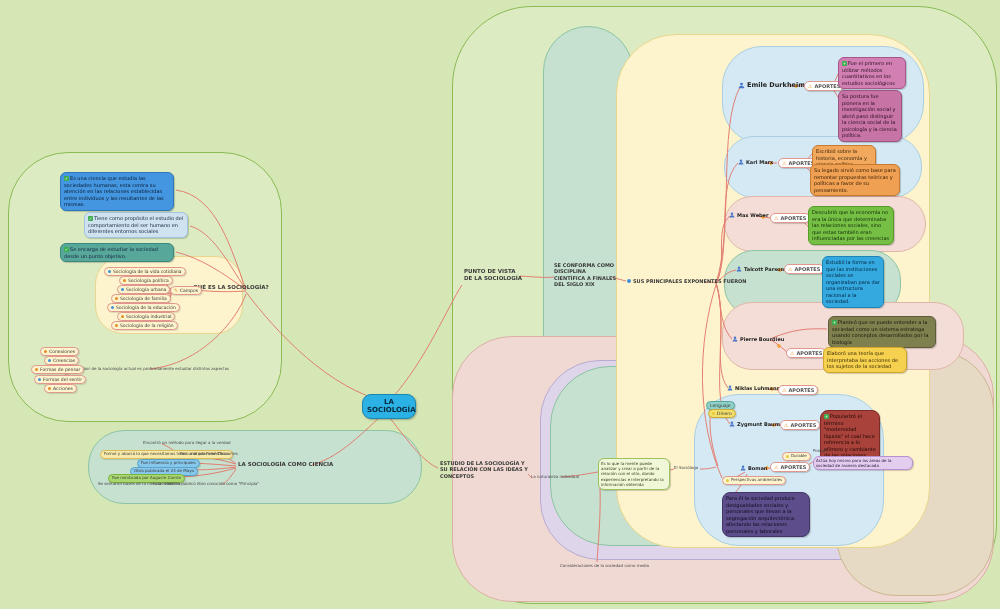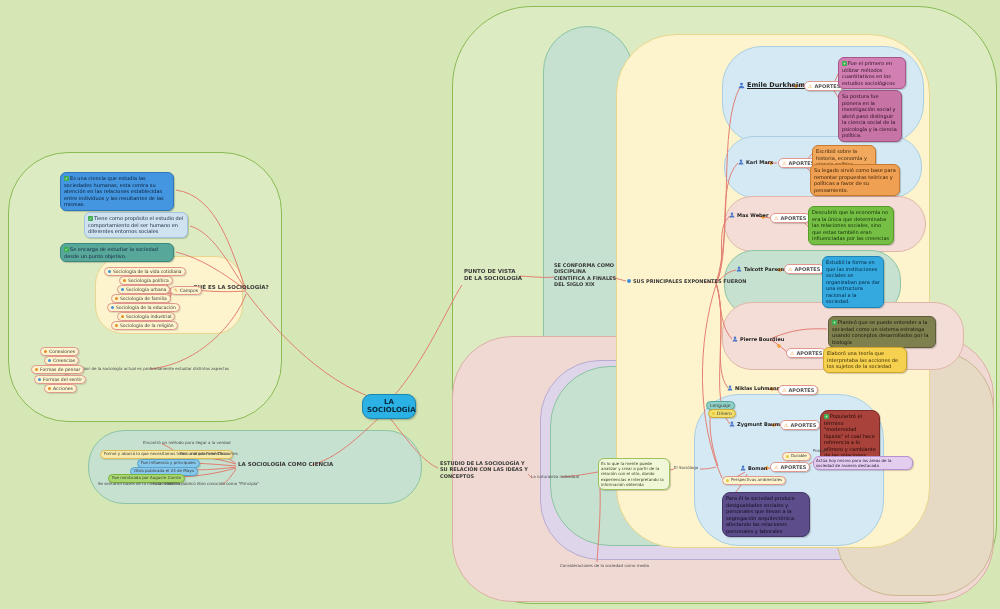"Emile Durkheim" .bigname { text-decoration: underline -> none }
